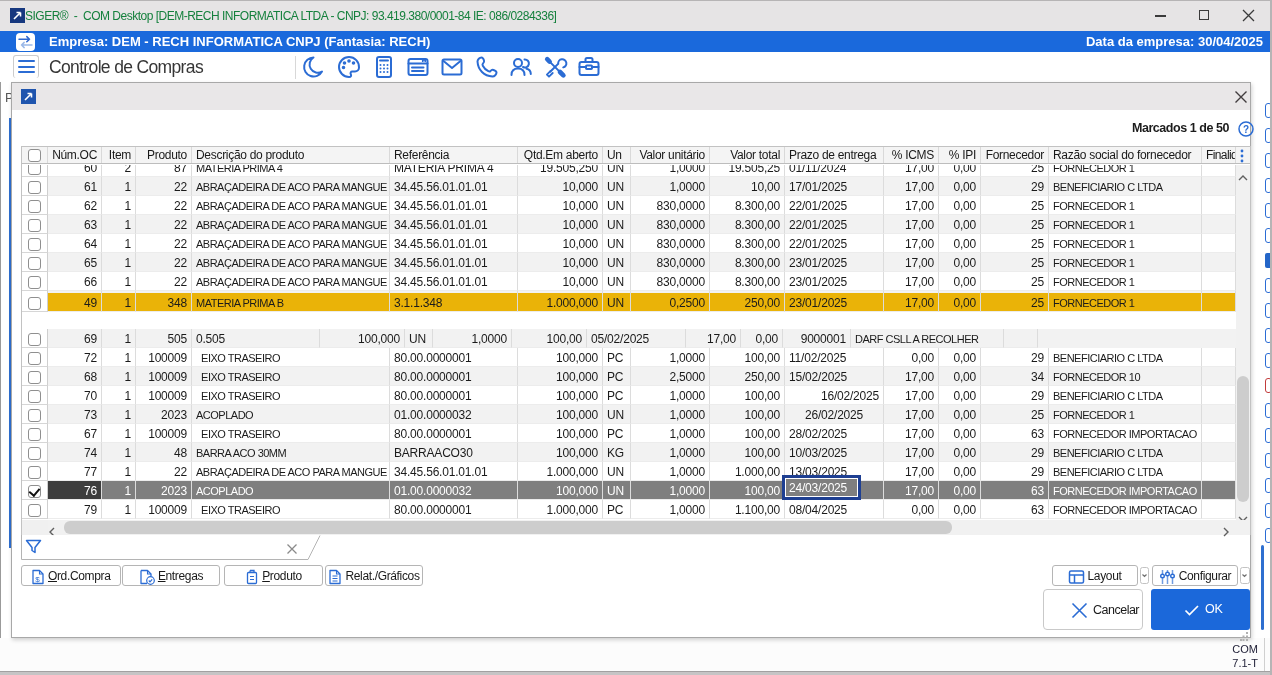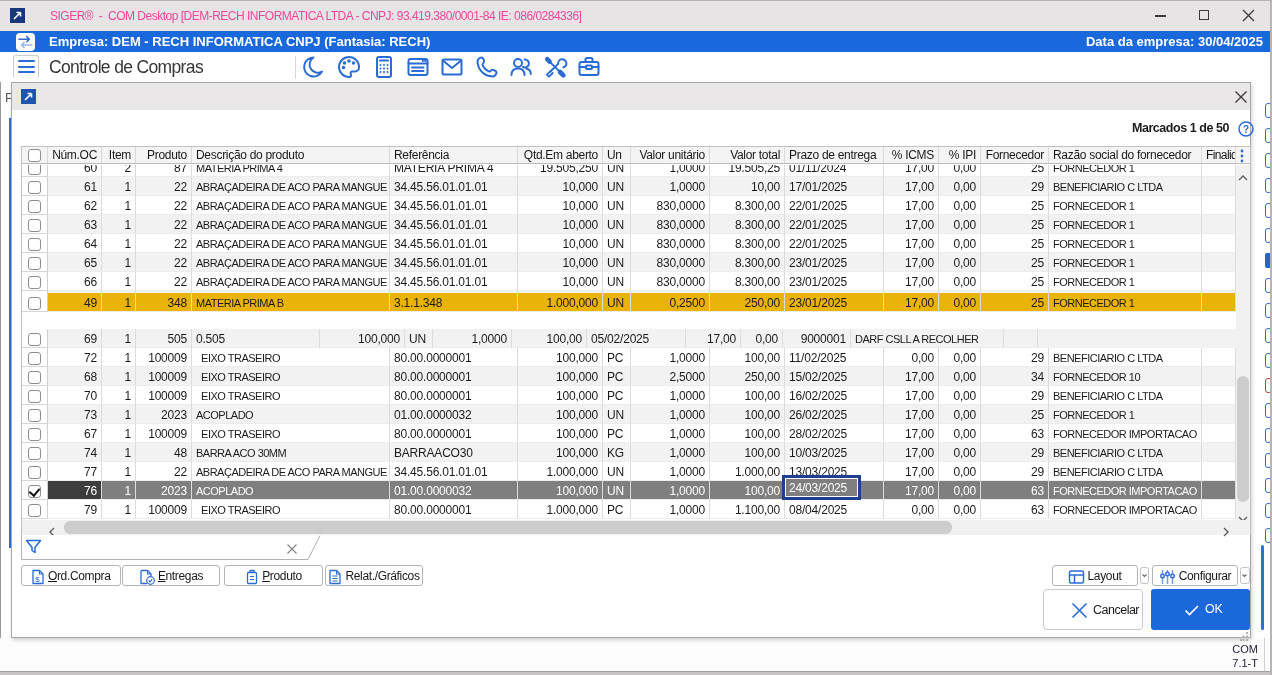"SIGER® - COM Desktop [DEM-RECH" #titletxt { color: #ec4899 -> #15803d; left: 50px -> 25px }
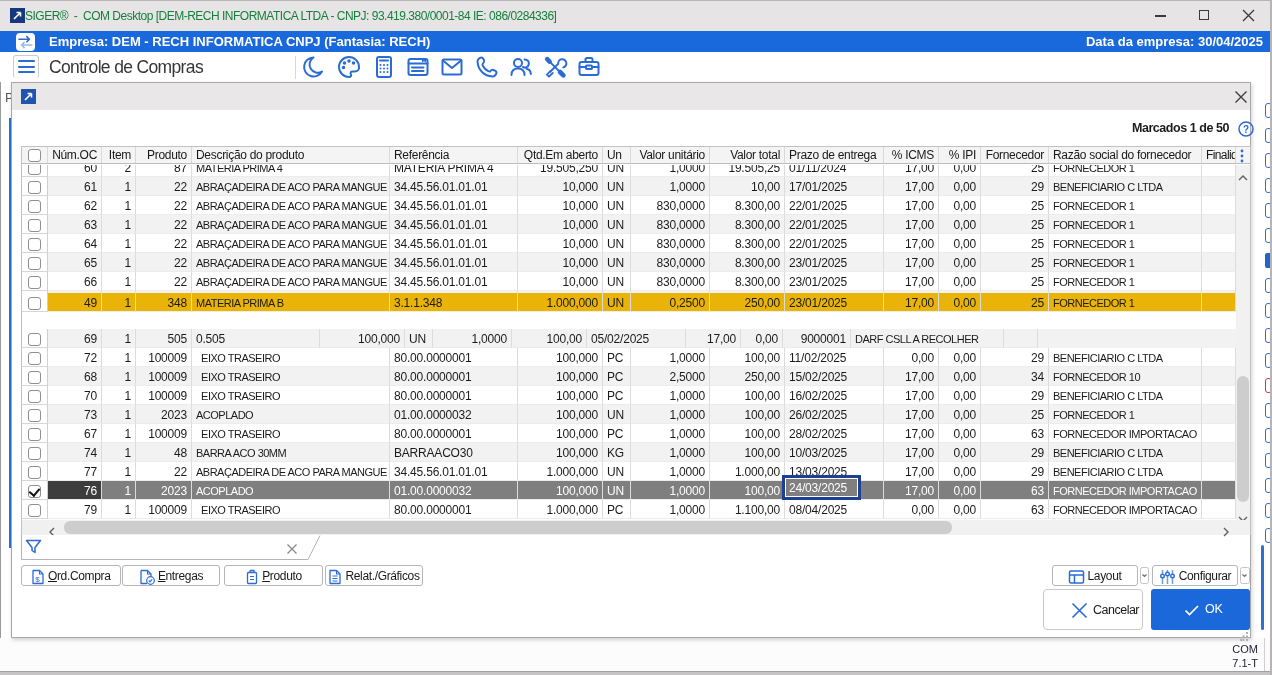"16/02/2025" div.c { text-align: none -> right }
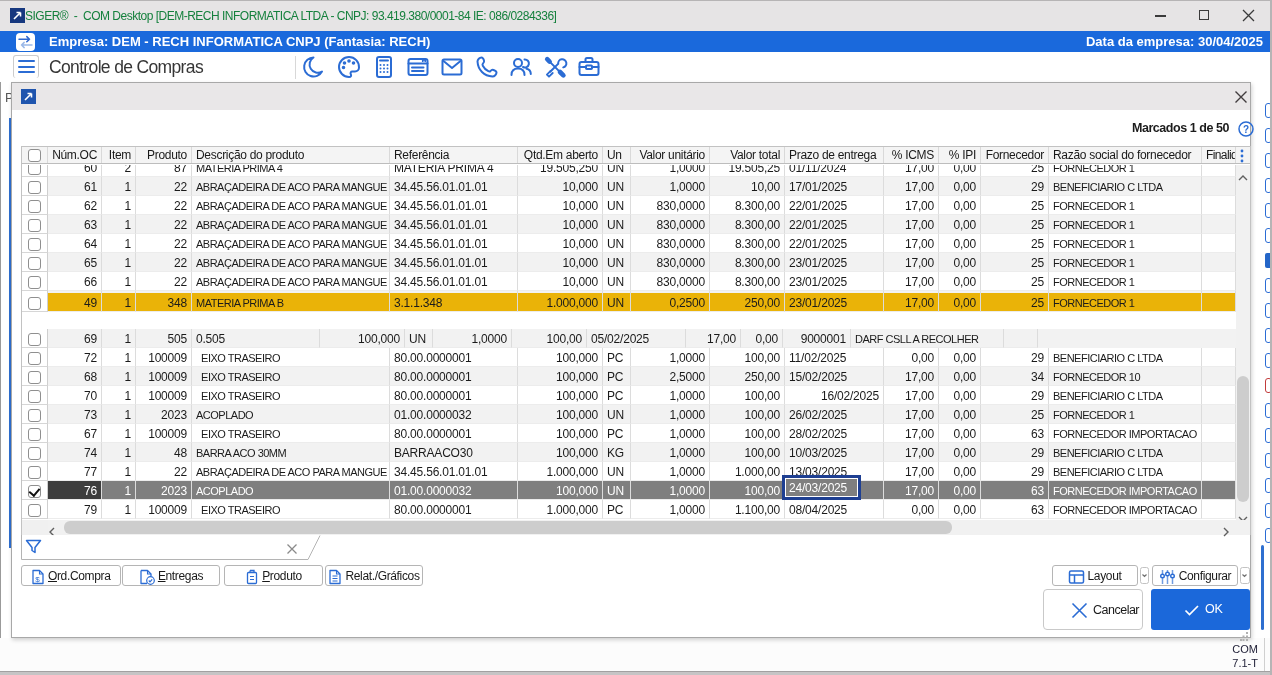"26/02/2025" div.c { text-align: none -> center }
